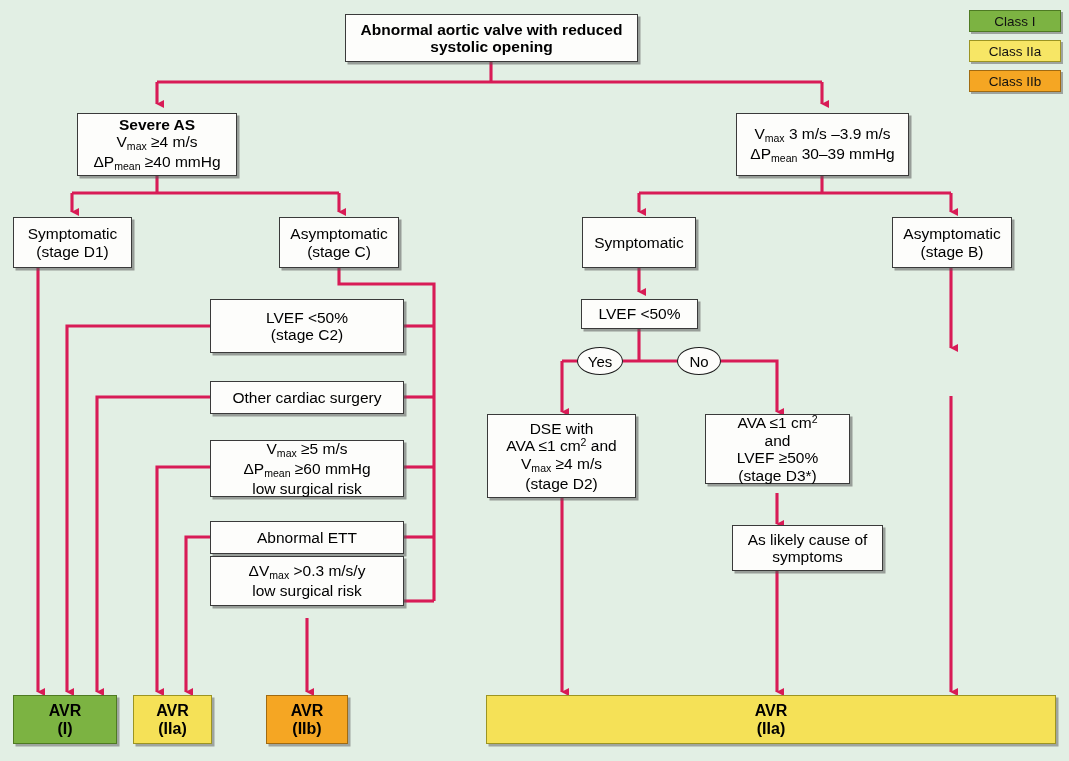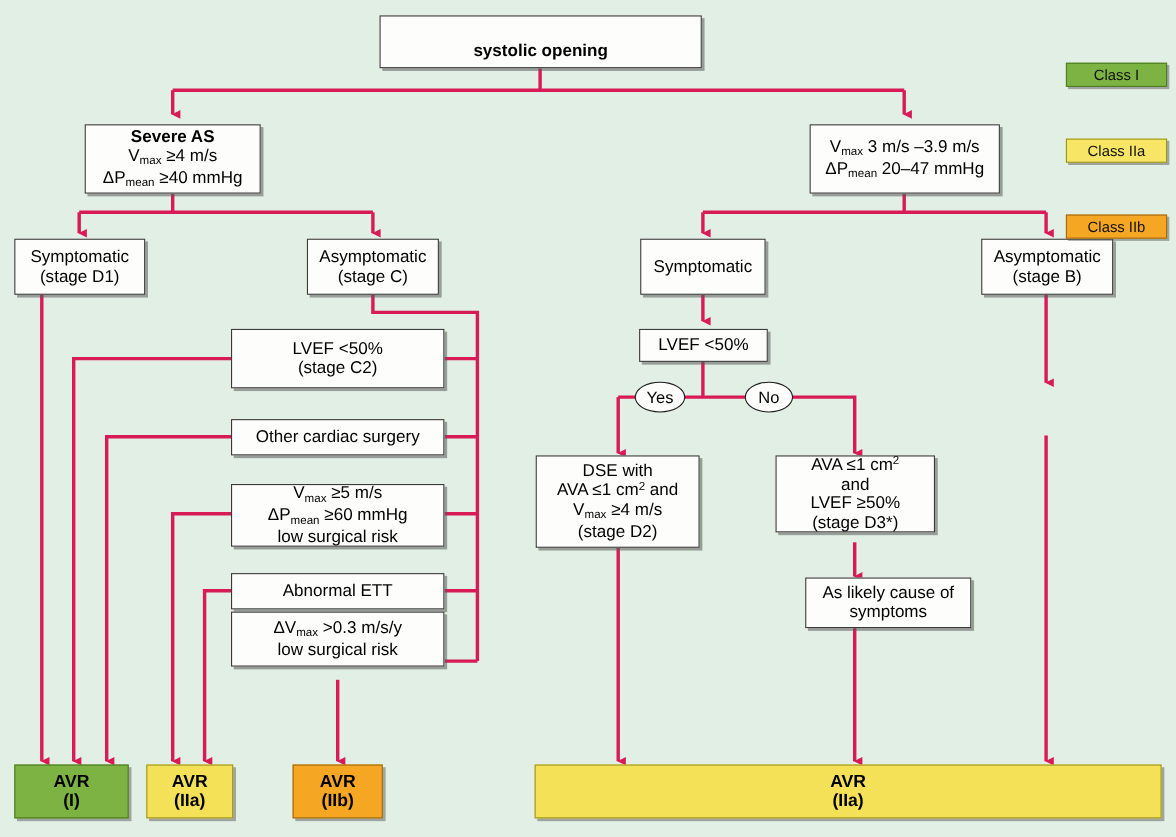"Abnormal aortic valve with reduced" span { html: none -> <span>Abnormal aortic valve with reduced</span> }
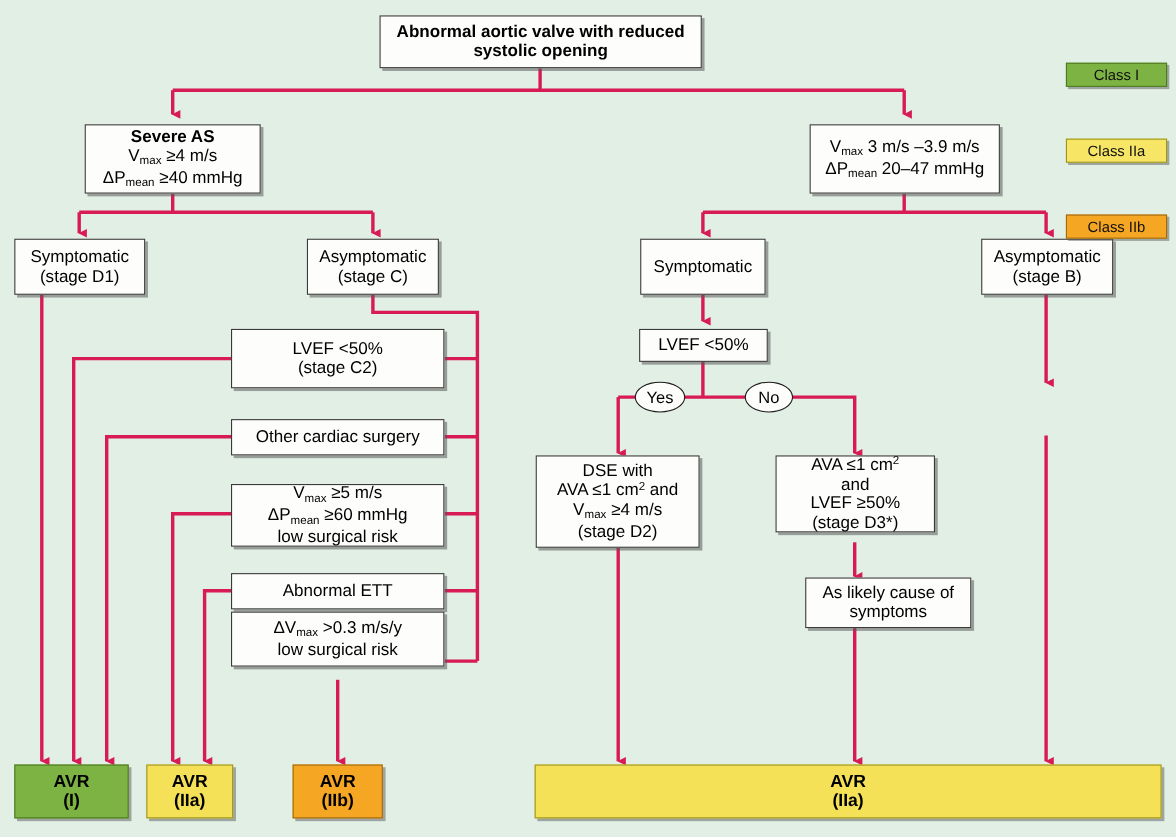"Class I" .legend .li { margin-top: 47px -> none }
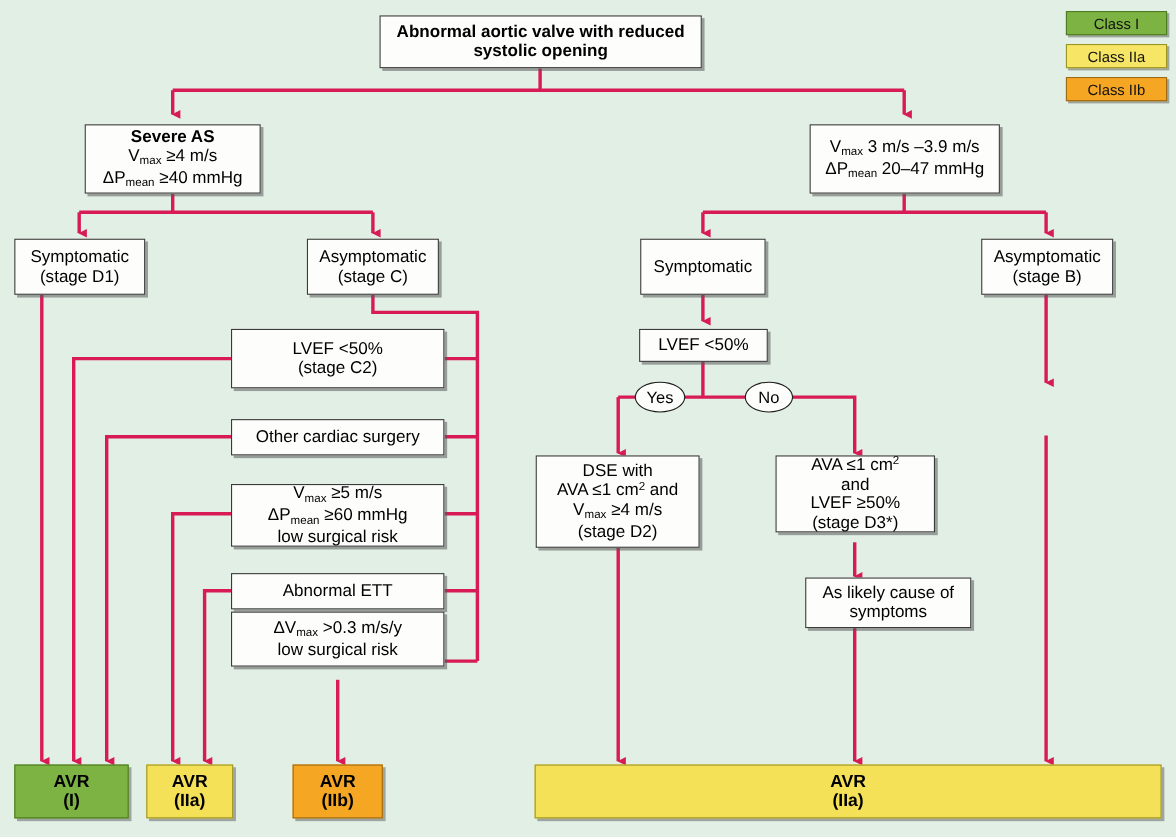"20–47 mmHg" span { text: 20–47 -> 30–39 }
